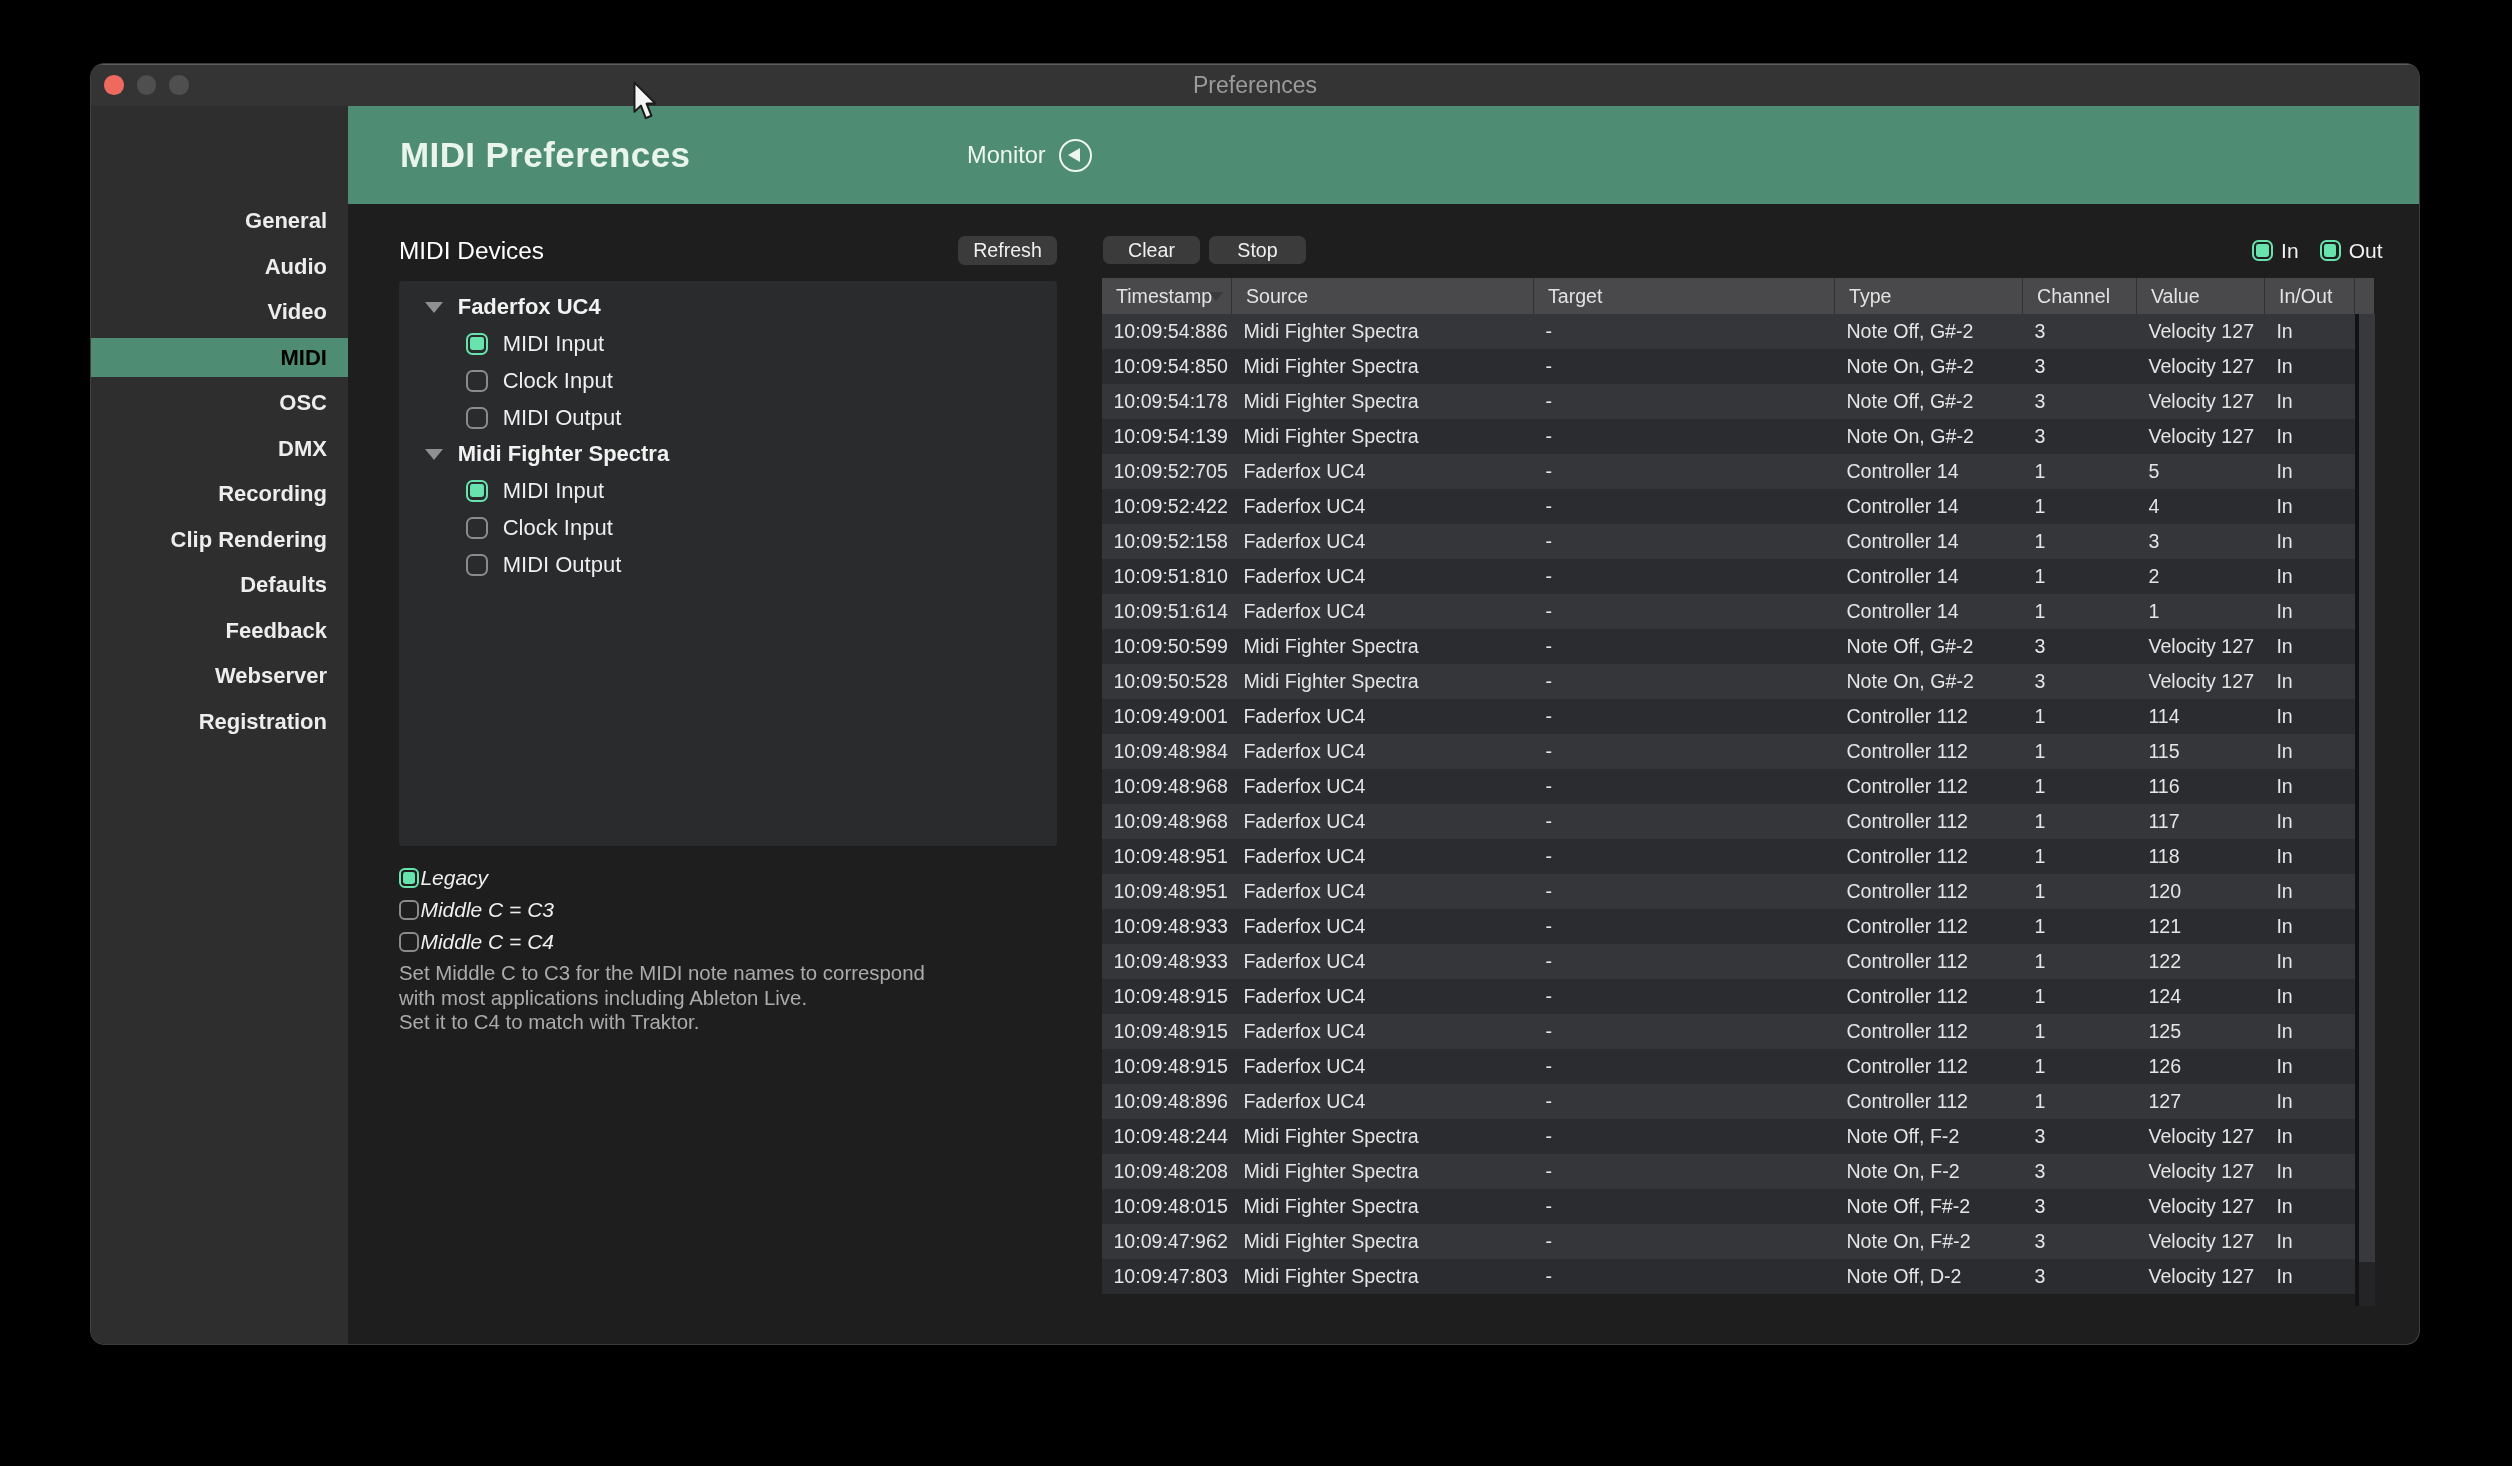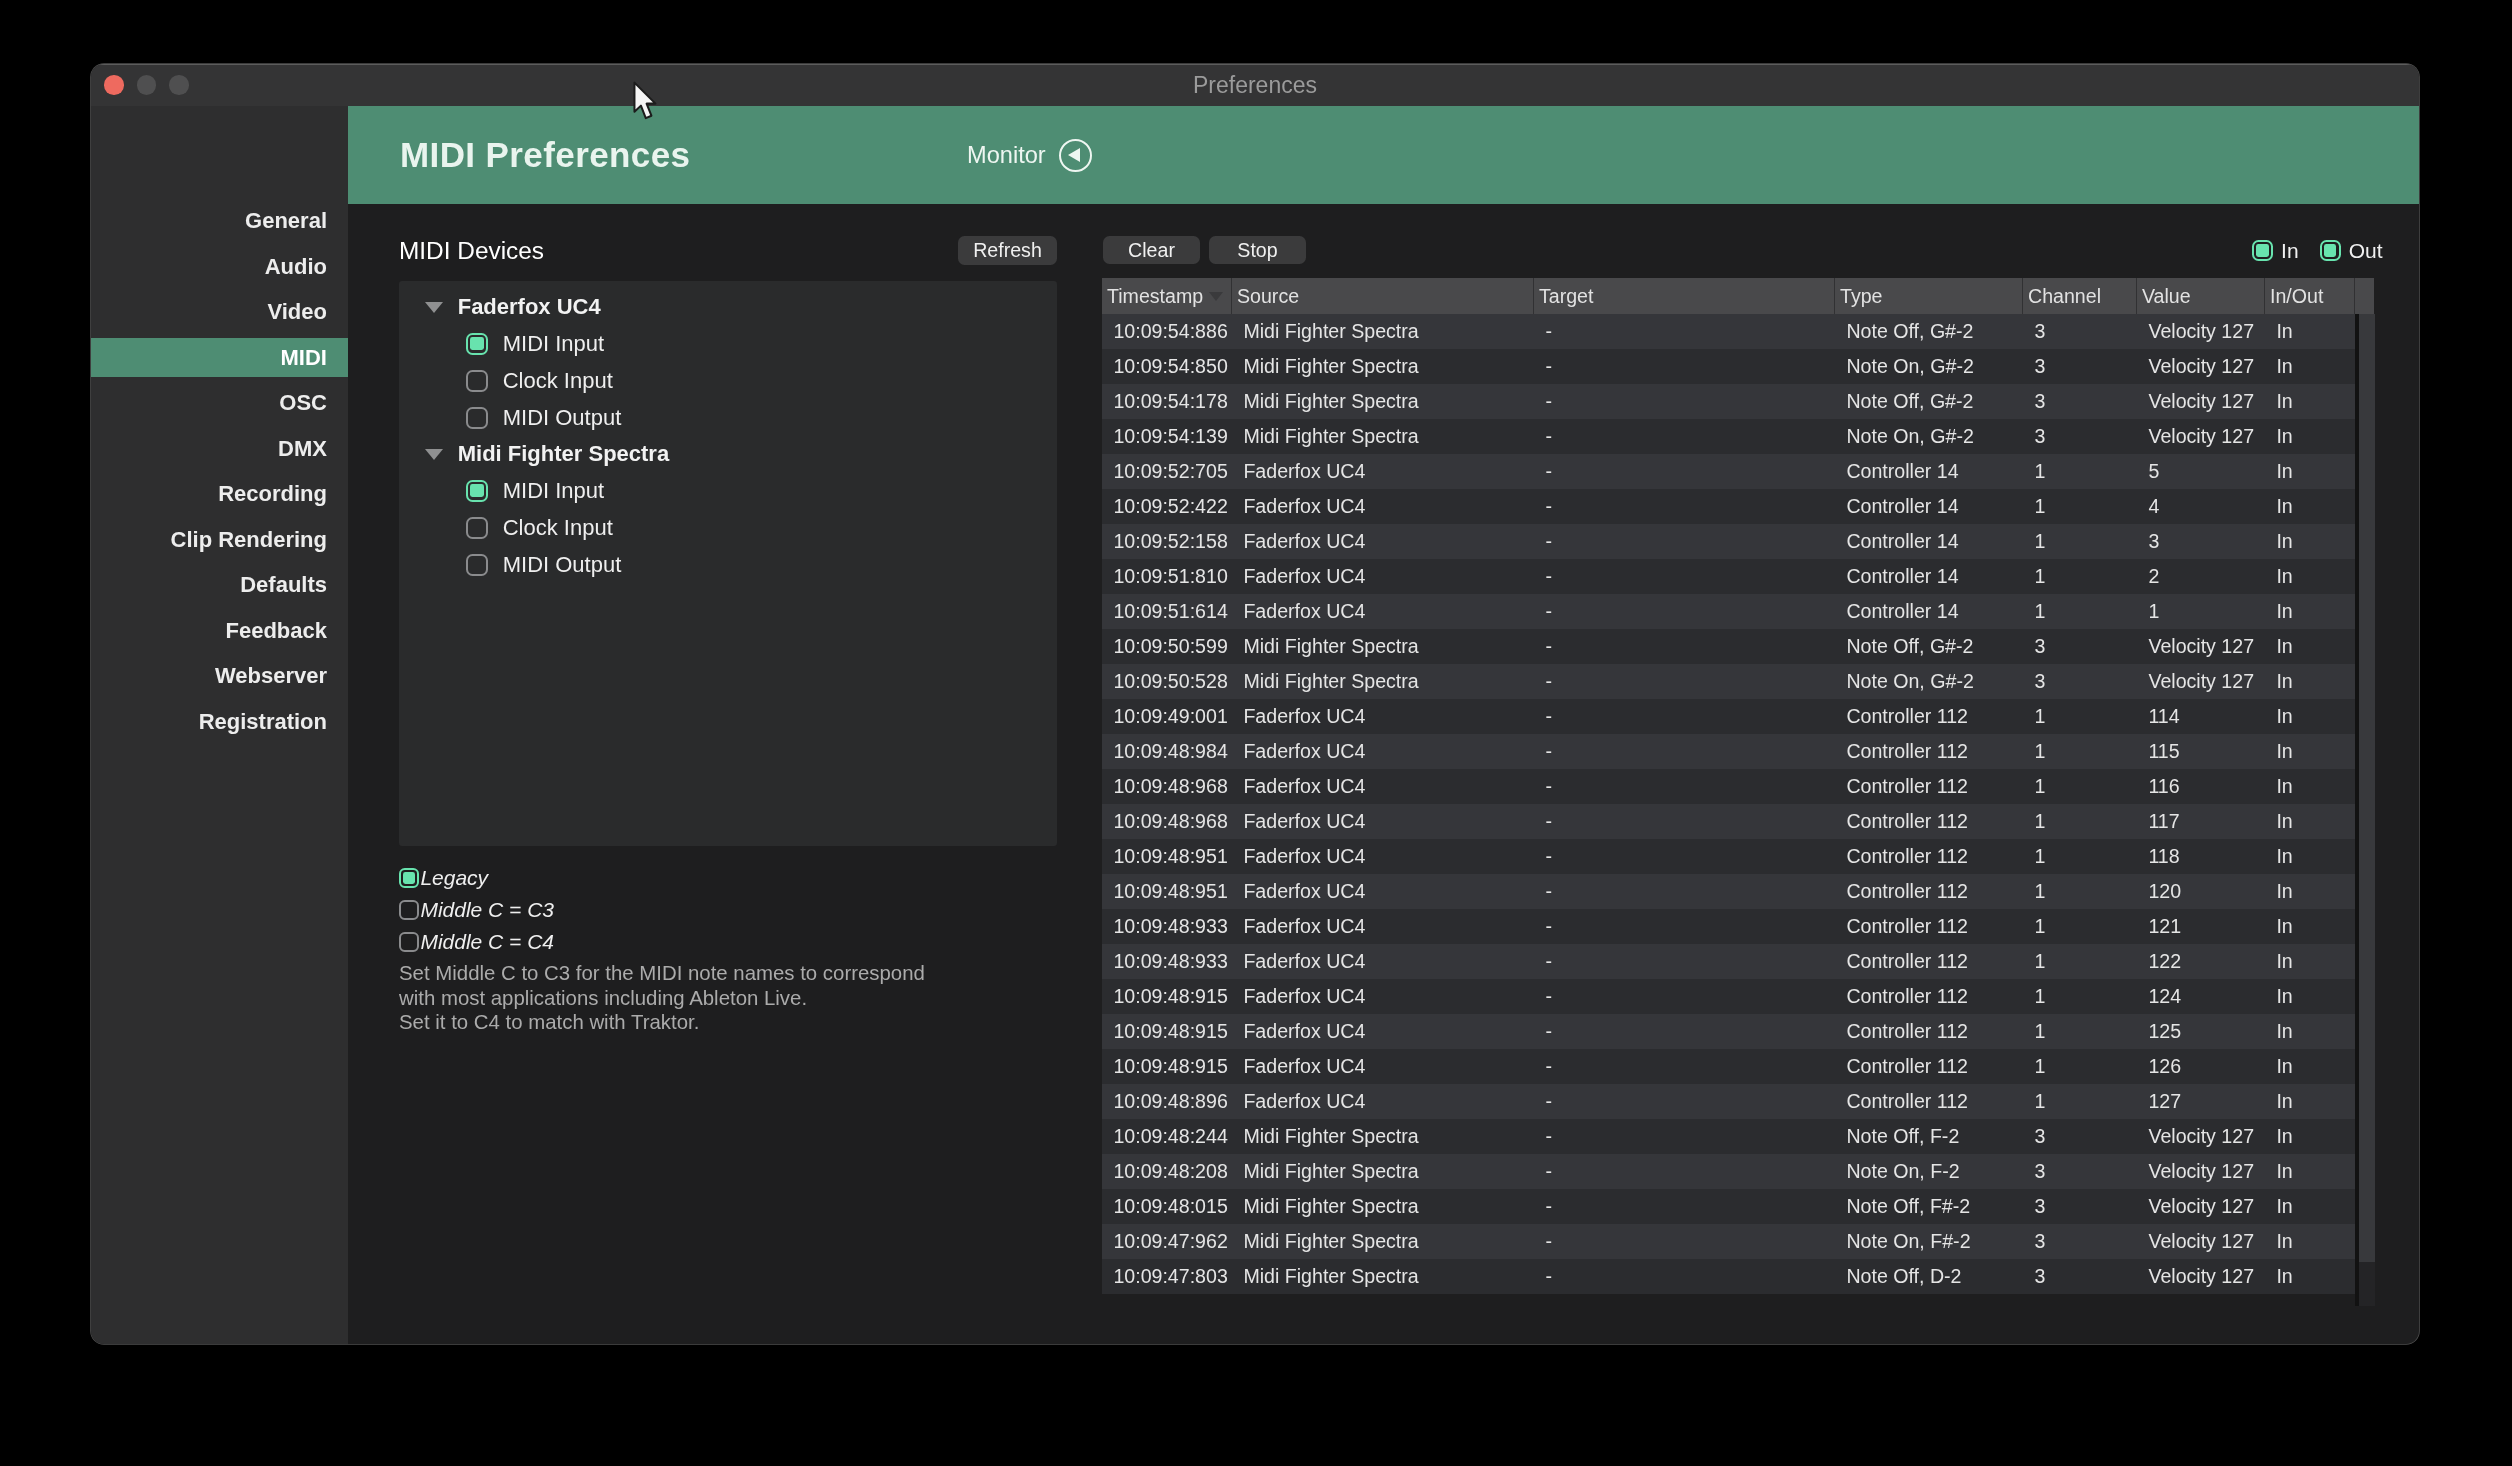"Timestamp" .hcell { padding-left: 5px -> 14px }
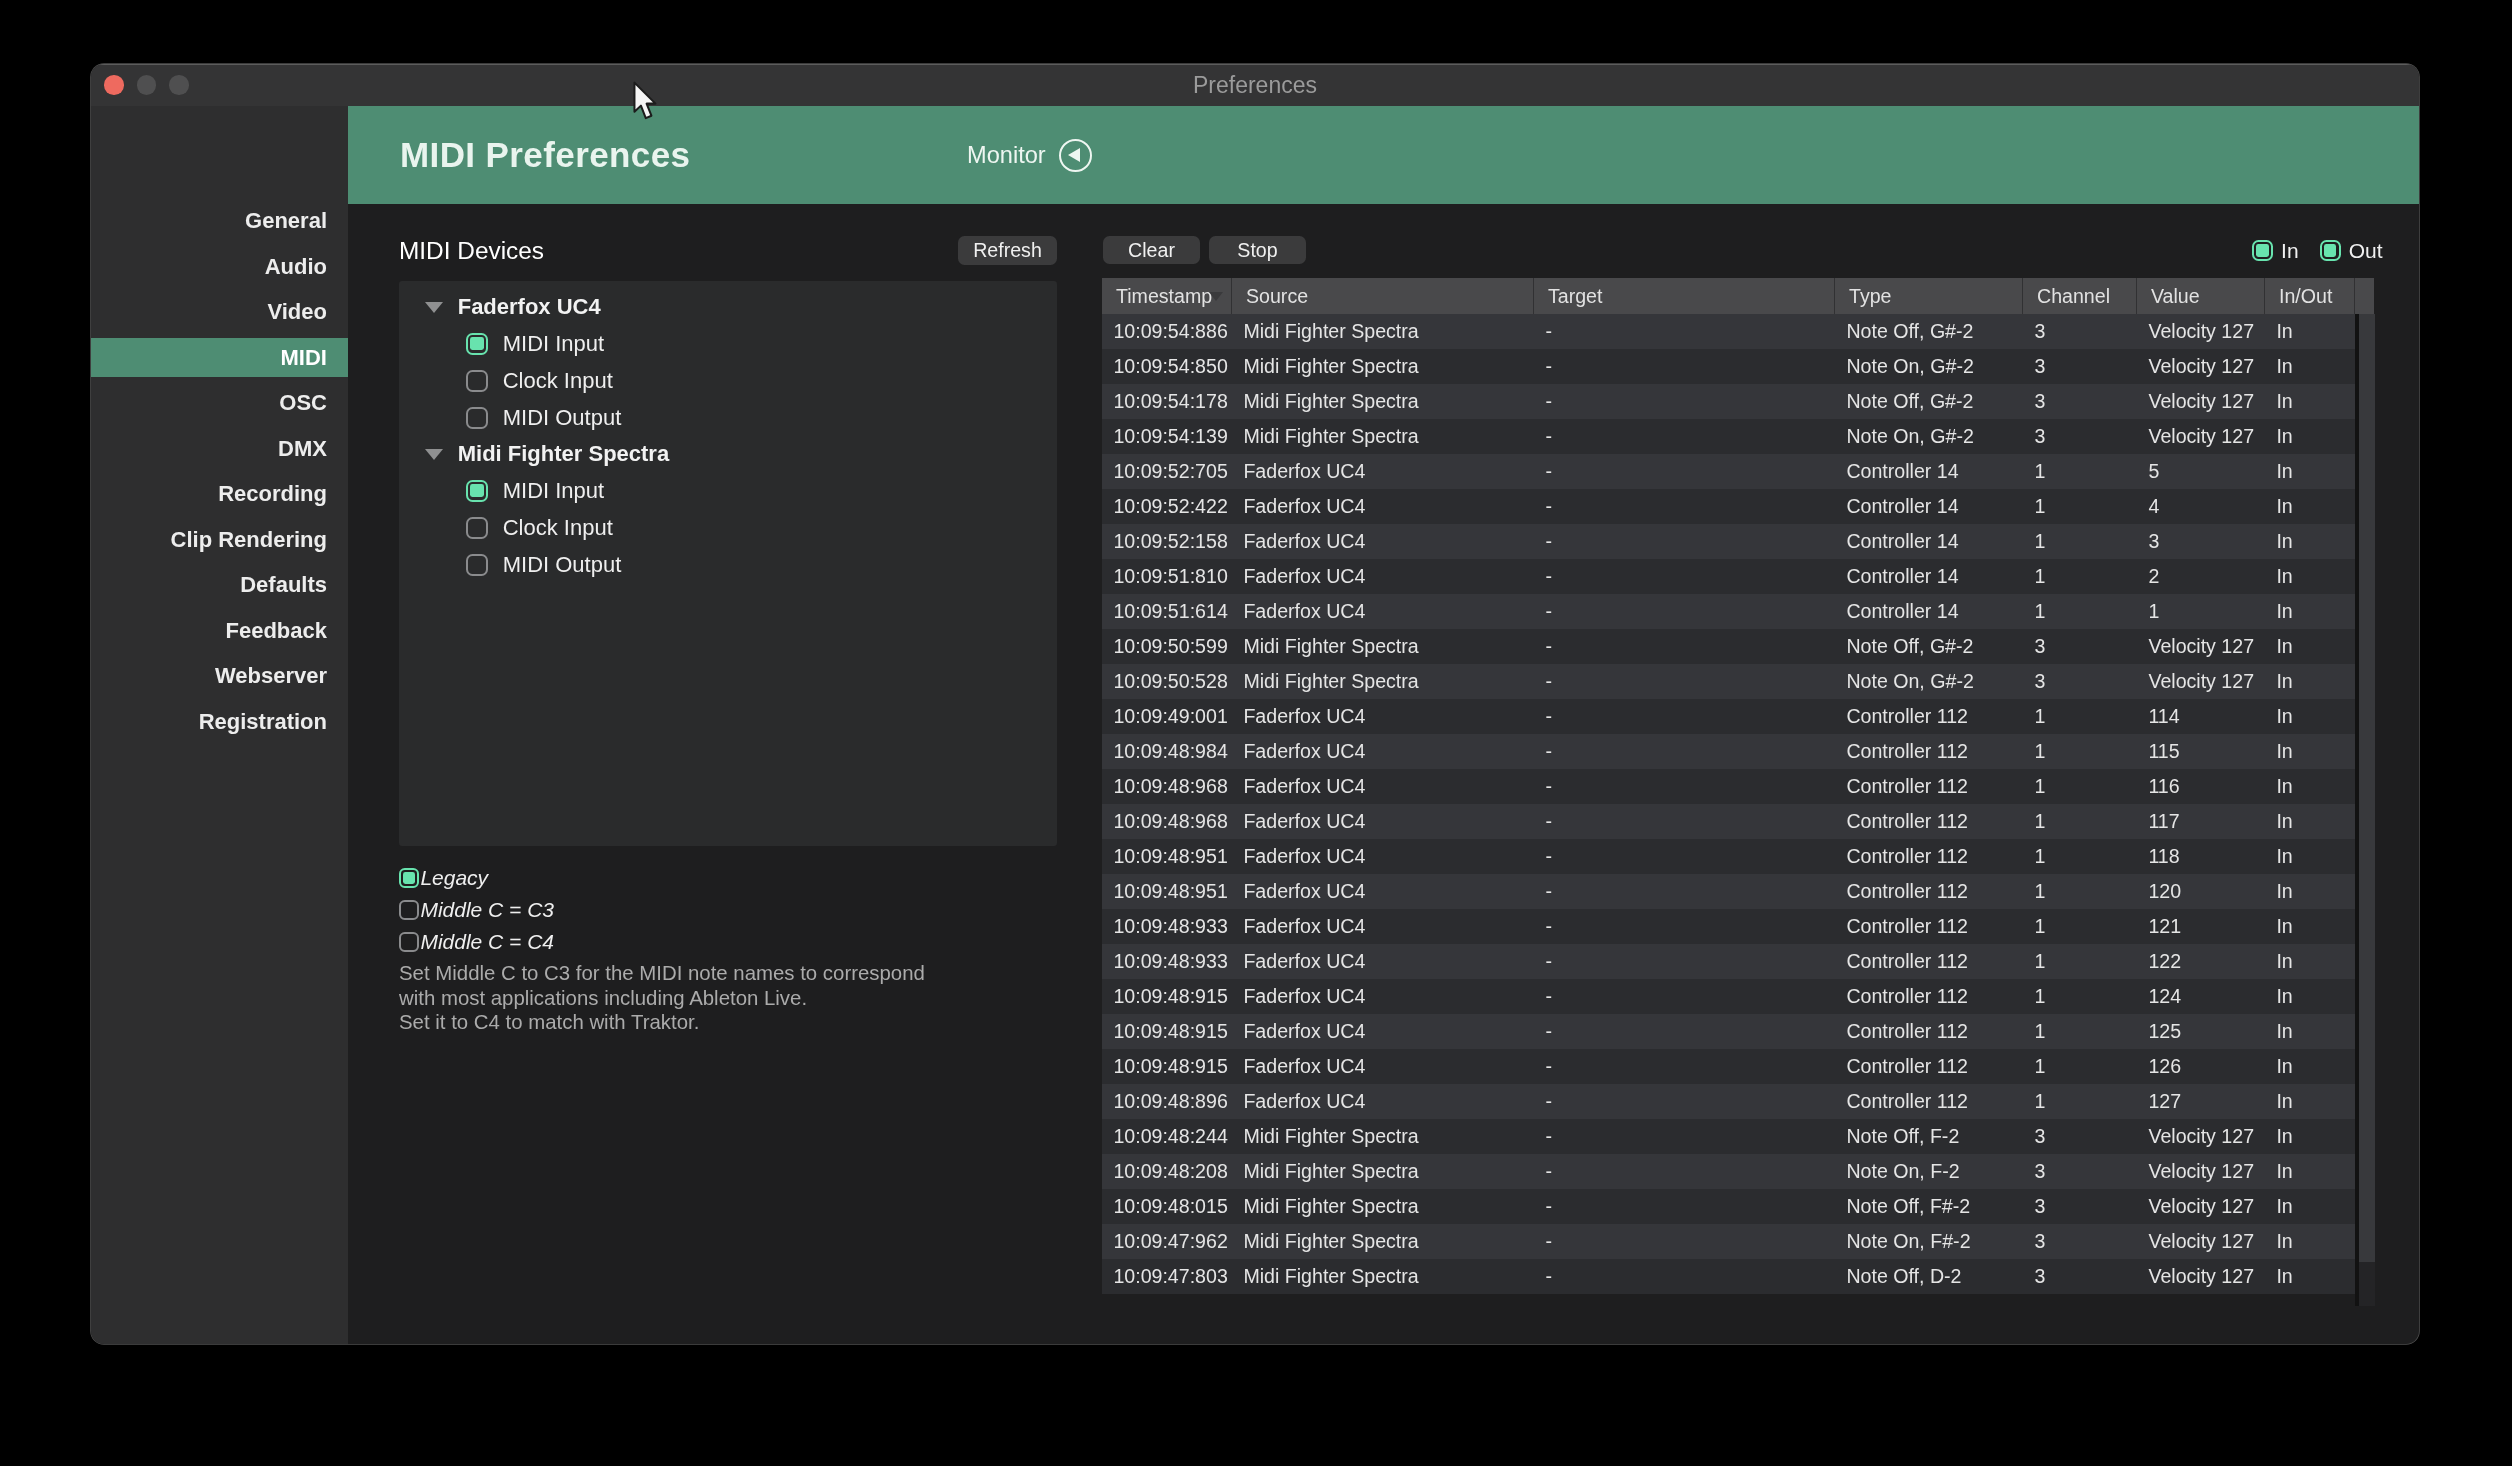"MIDI" .side-item.selected { color: #ffffff -> #000000 }
